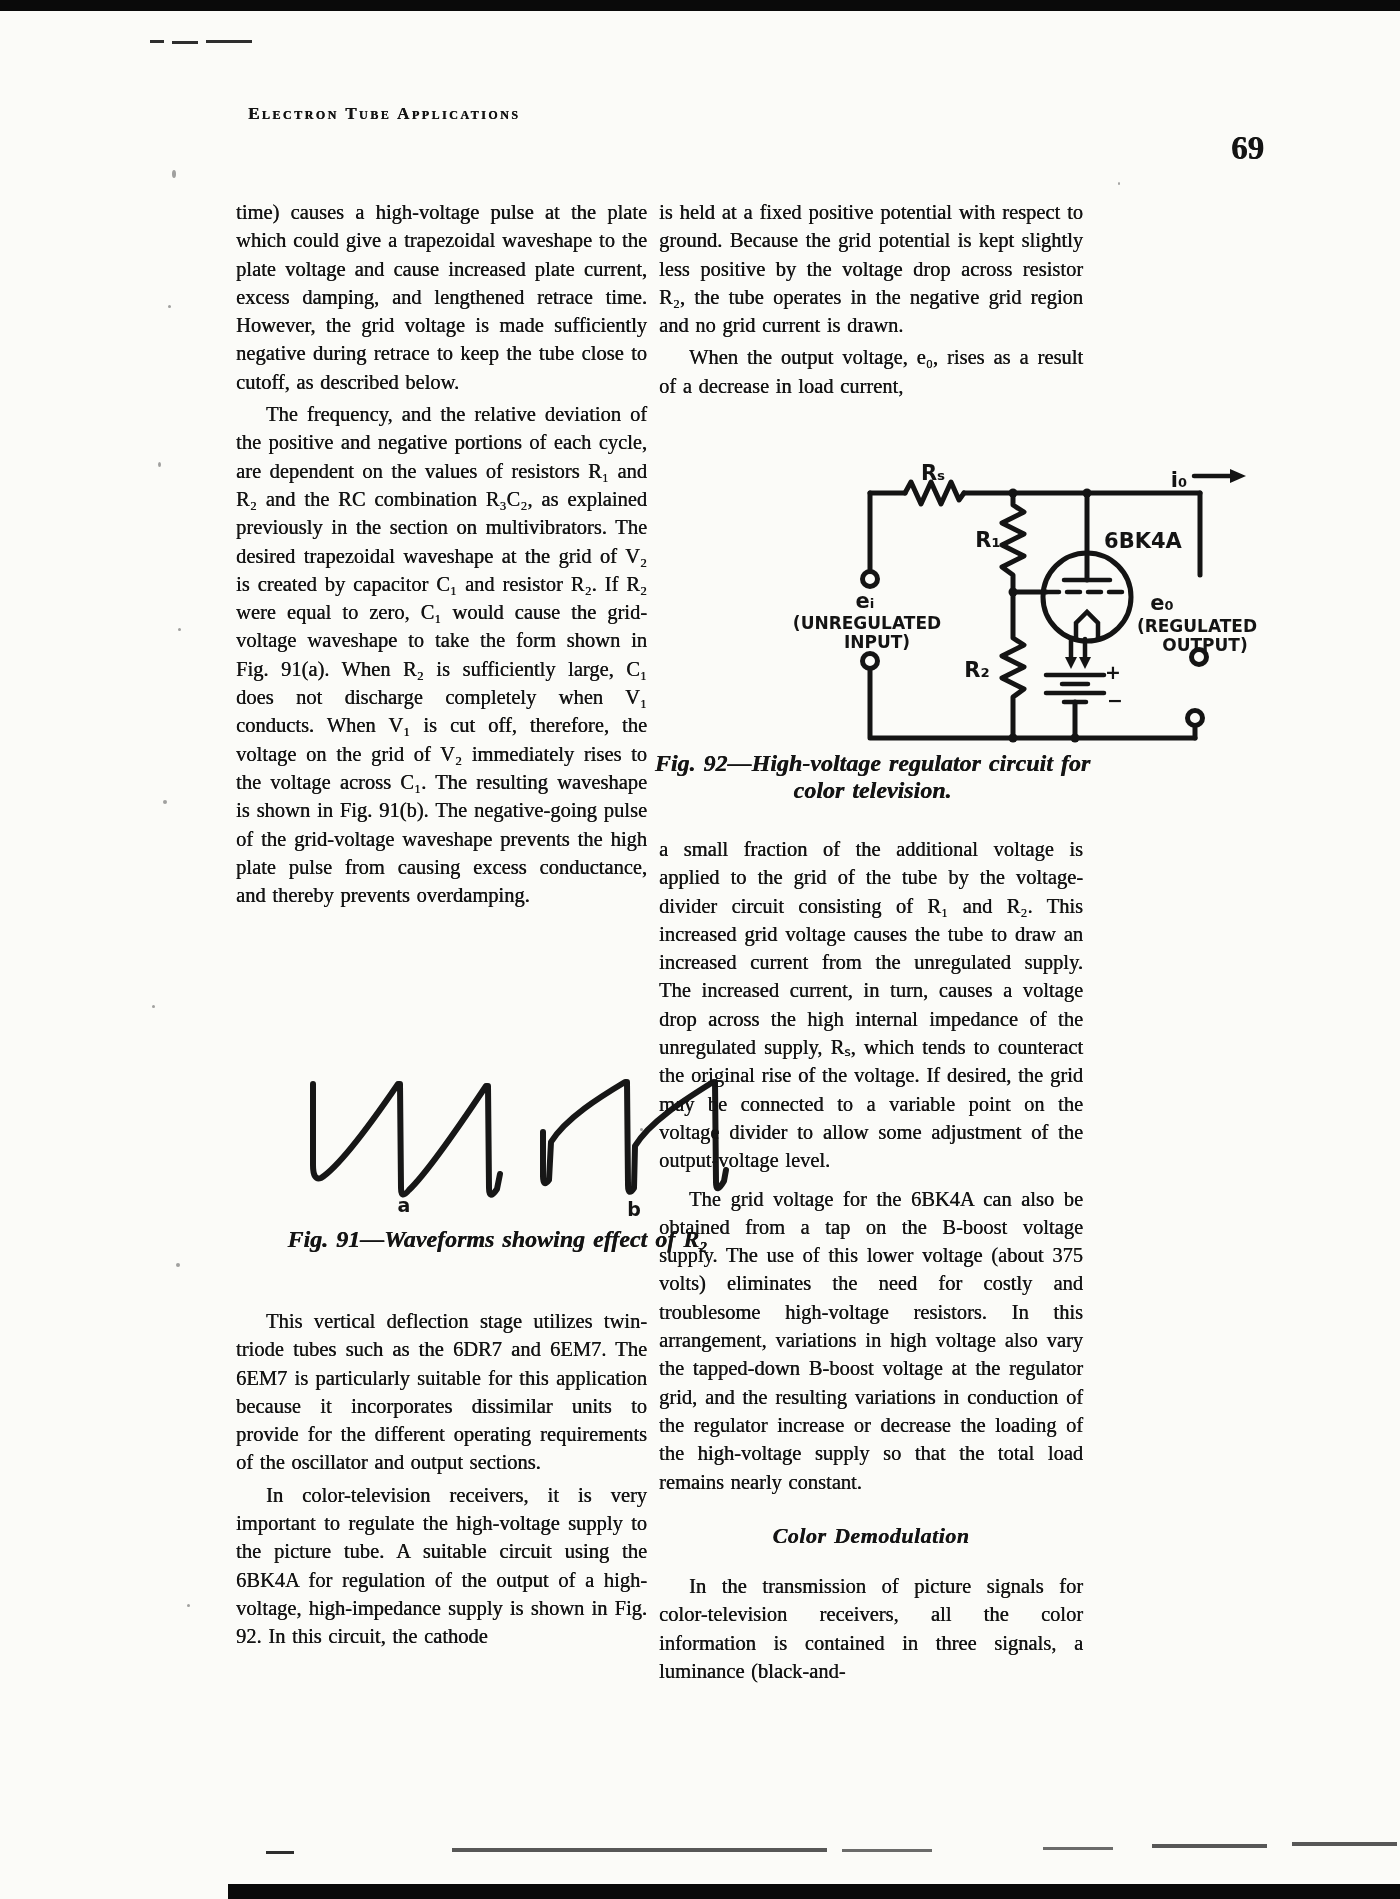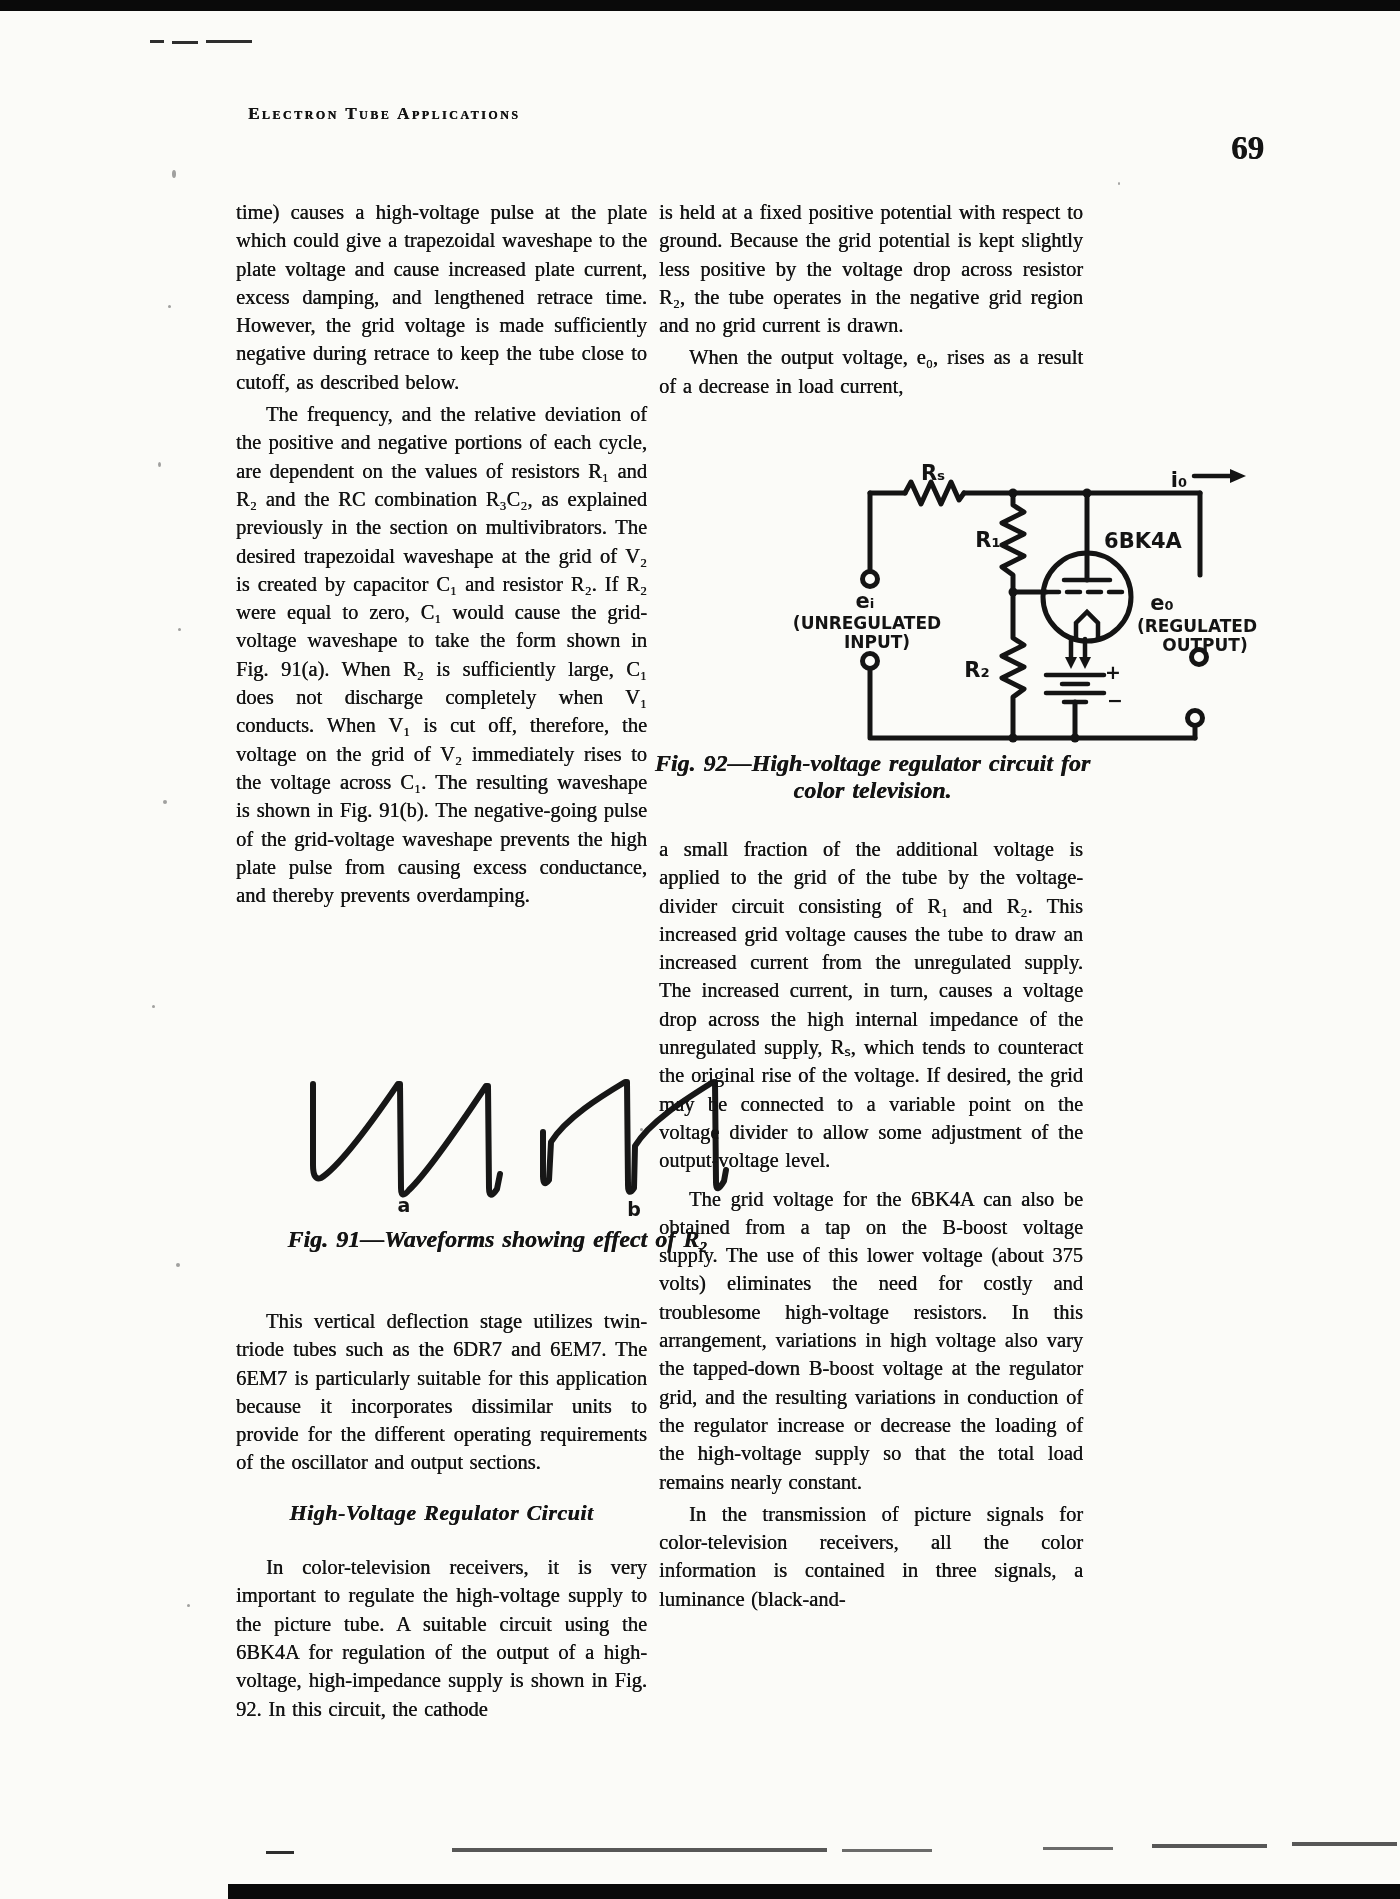"High-Voltage Regulator Circuit" h3 { html: <h3>High-Voltage Regulator Circuit</h3> -> none }
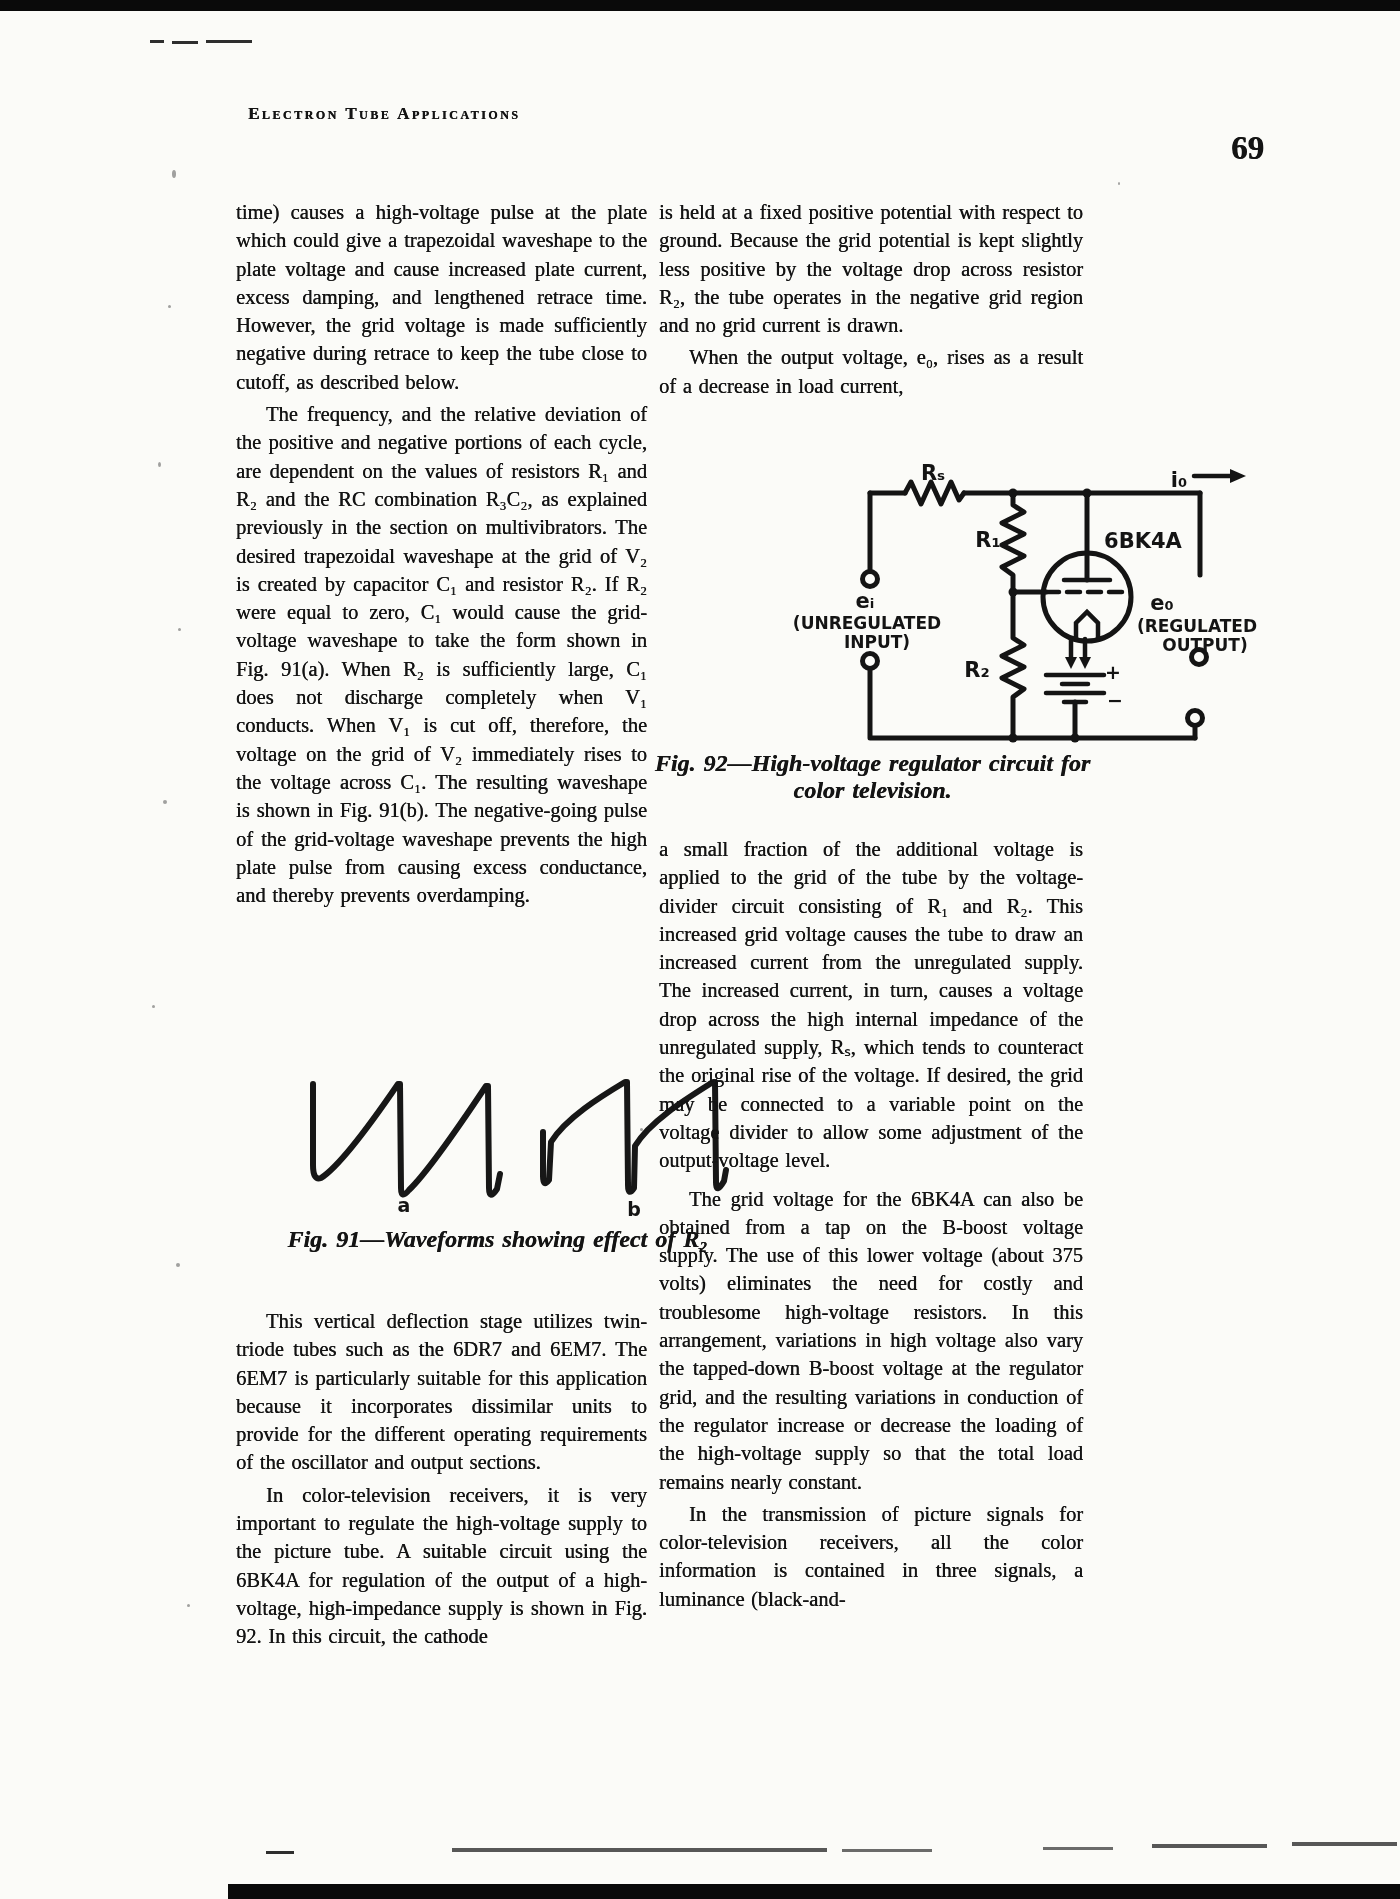"Color Demodulation" h3.rh { html: none -> <h3>Color Demodulation</h3> }
